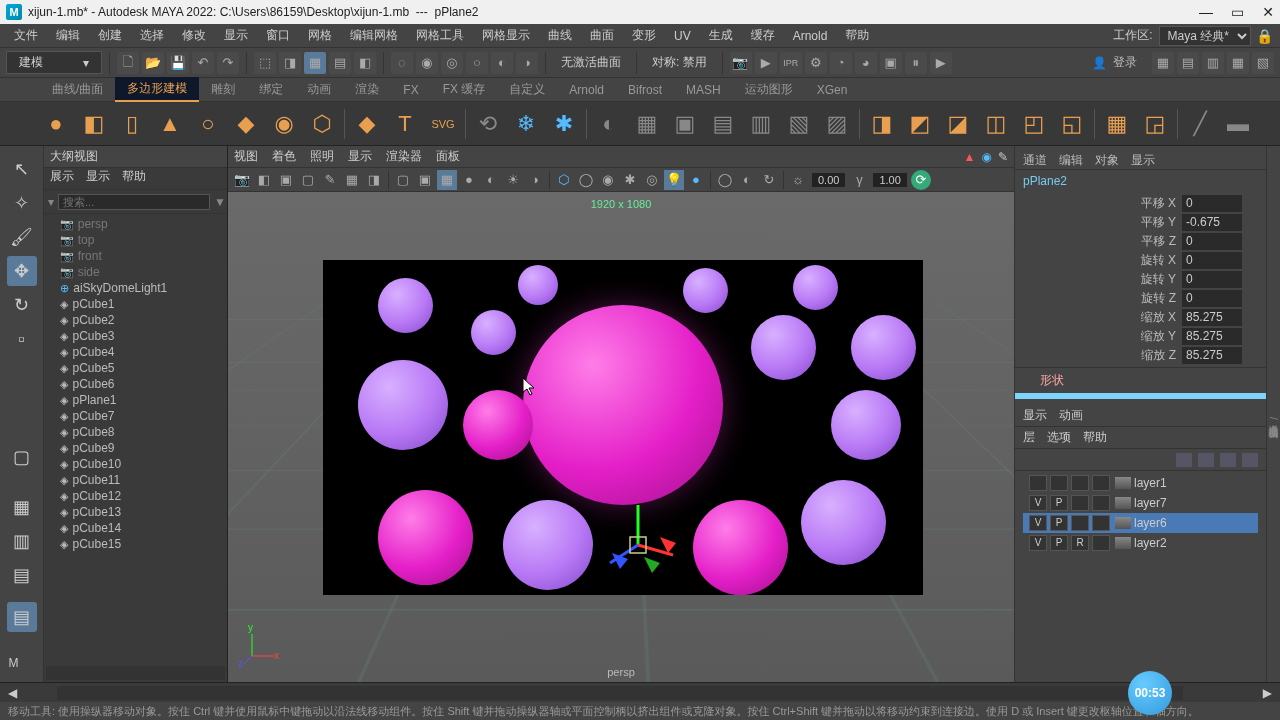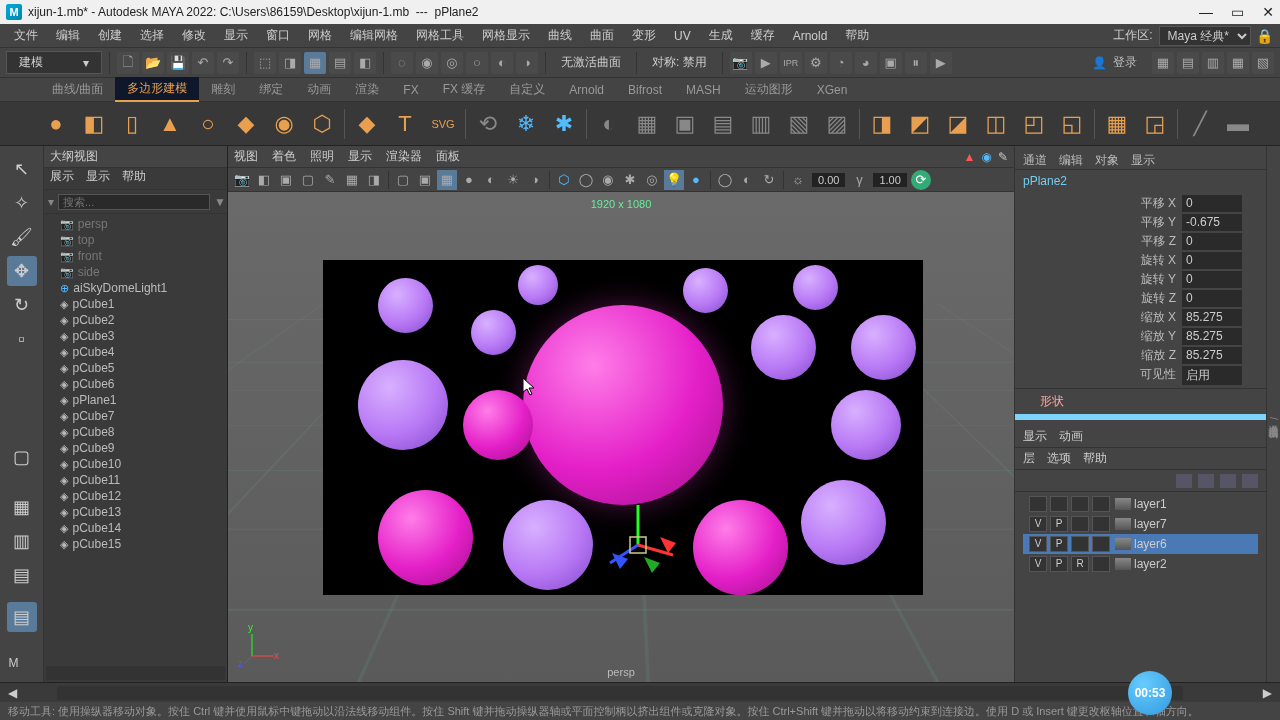"可见性" div.arow { html: <div> <span>可见性</span> <span>启用</span> </div> -> none }
